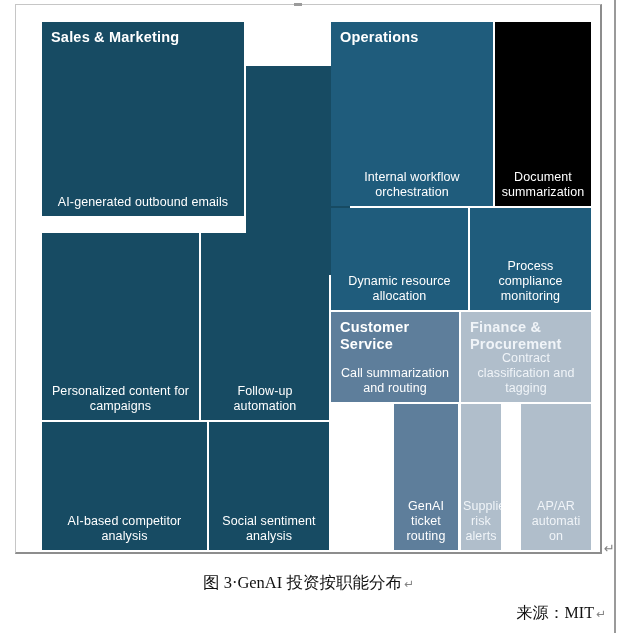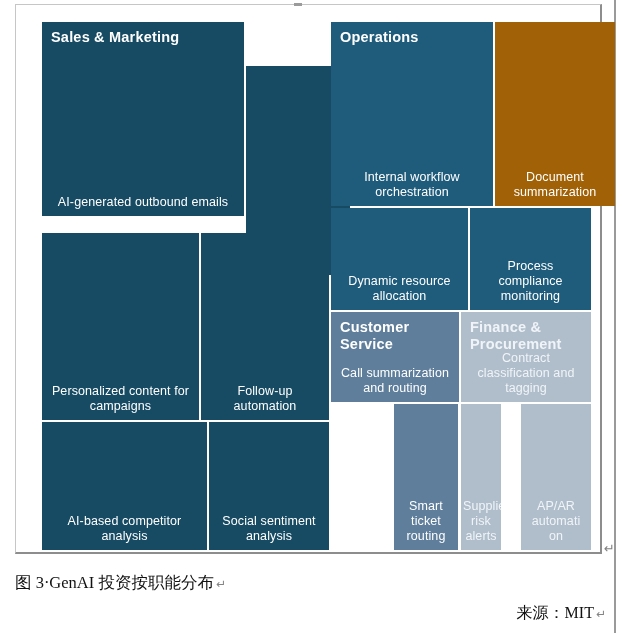"Document" div.cell { background: #a16207 -> #000000; padding-left: 24px -> none }
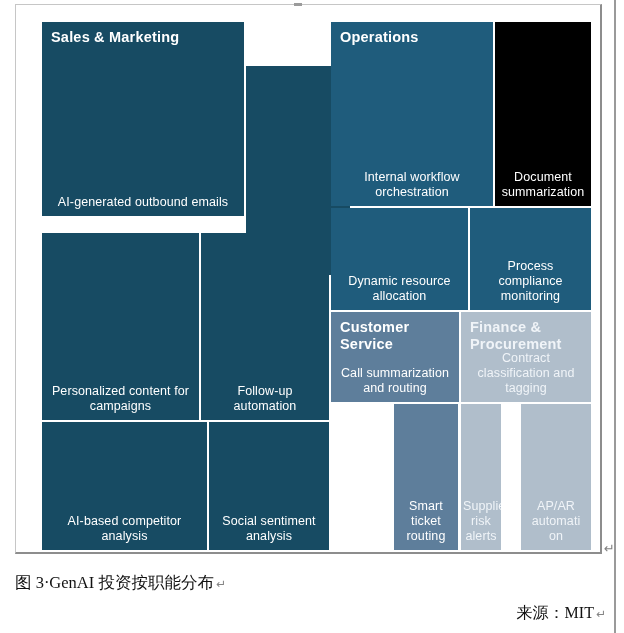"Smart" div.lbl { text: Smart -> GenAI }
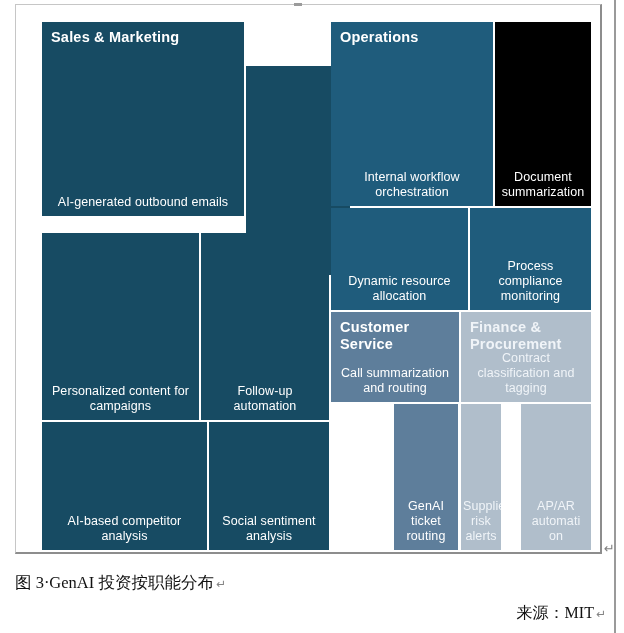"图 3·GenAI 投资按职能分布 ↵" .caption-line { text-align: left -> center }
